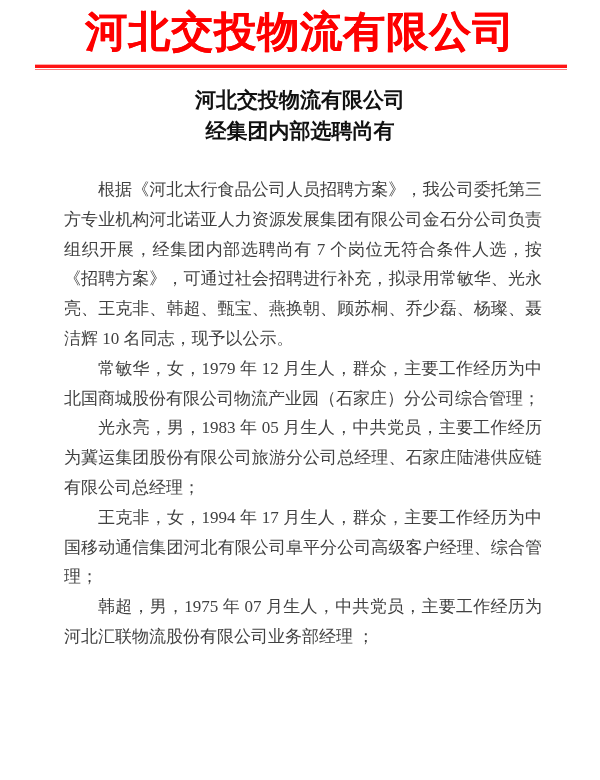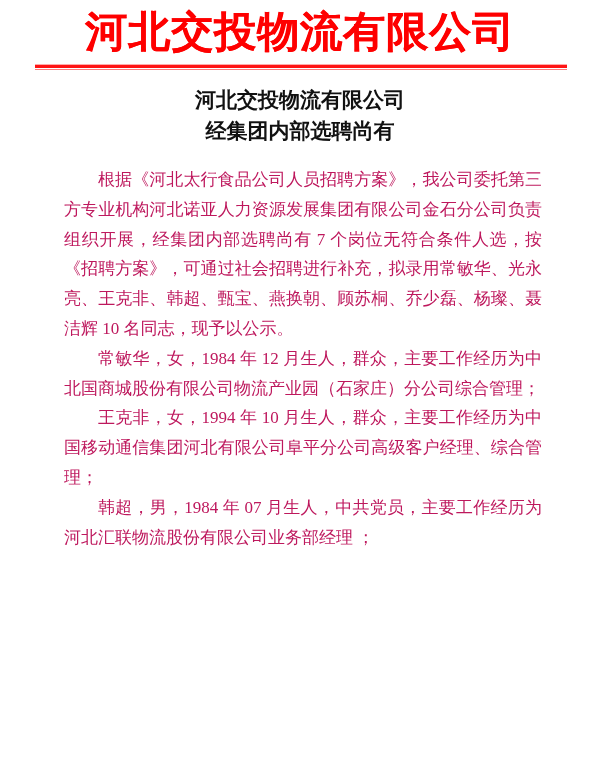"根据《河北太行食品公司人员招聘方案》，我公司委托第三方专业机构河北诺亚人力资源发" .body-text { color: #be185d -> #404040; margin: 18px 58px 0 64px -> 28px 58px 0 64px }
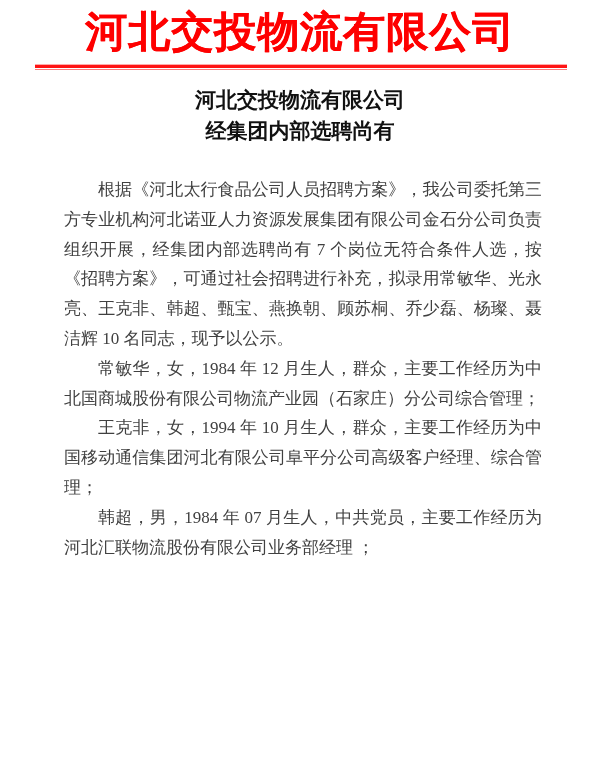"常敏华，女，1984 年 12" p { text: 1984 -> 1979 }
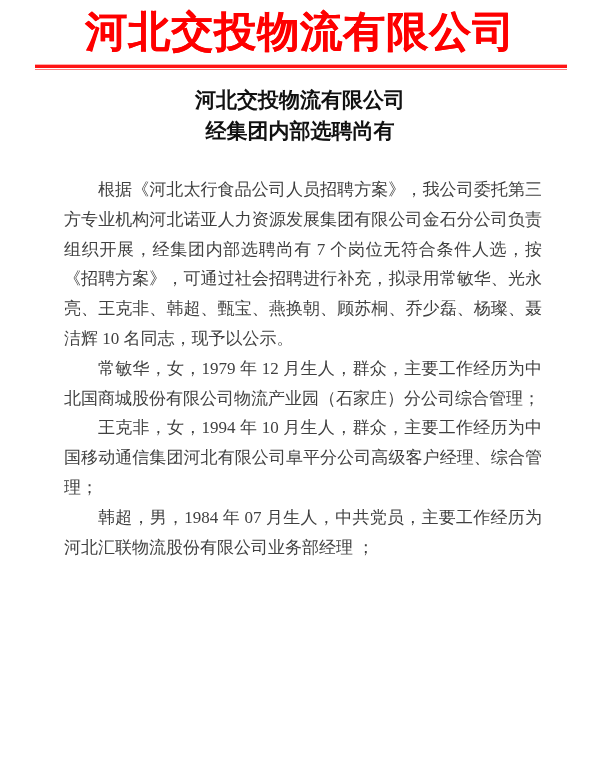"光永亮，男，1983 年 05" p { html: none -> <p>光永亮，男，1983 年 05 月生人，中共党员，主要工作经历为冀运集团股份有限公司旅游分公司总经理、石家庄陆港供应链有限公司总经理；</p> }
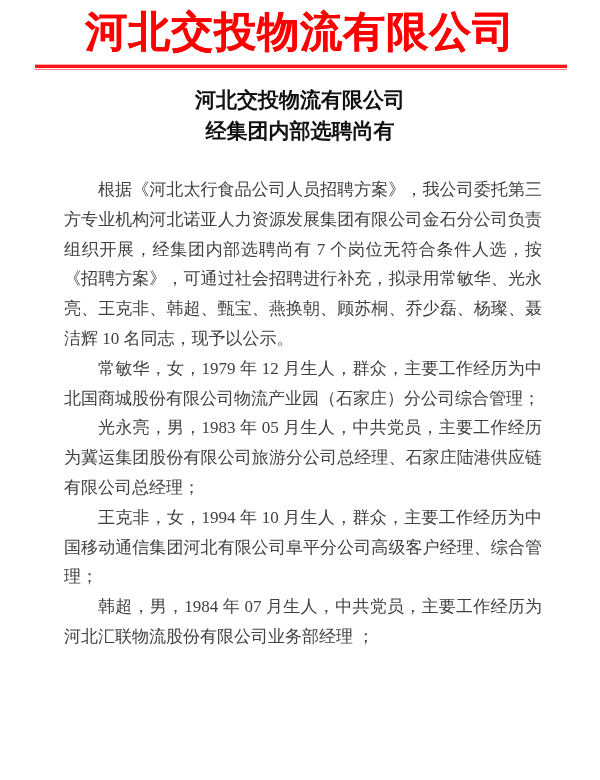"王克非，女，1994 年 10" p { text: 10 -> 17 }
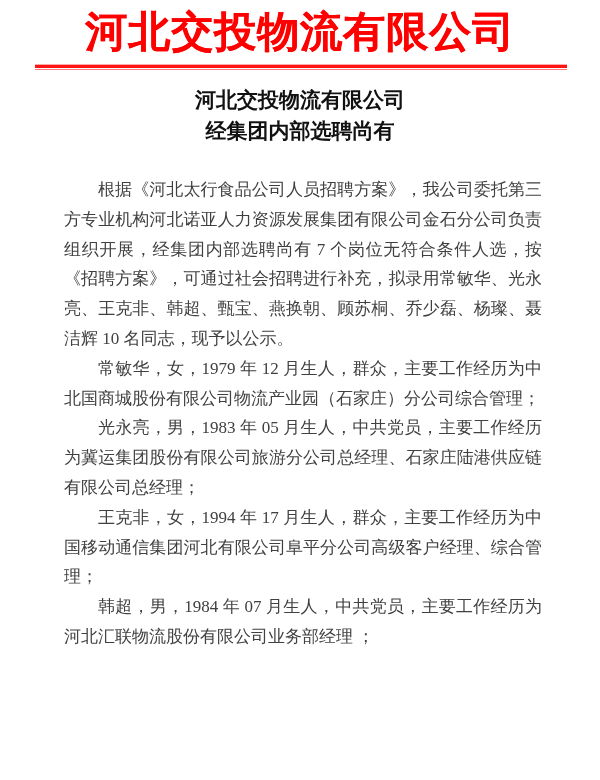"韩超，男，1984 年 07" p { text: 1984 -> 1975 }
